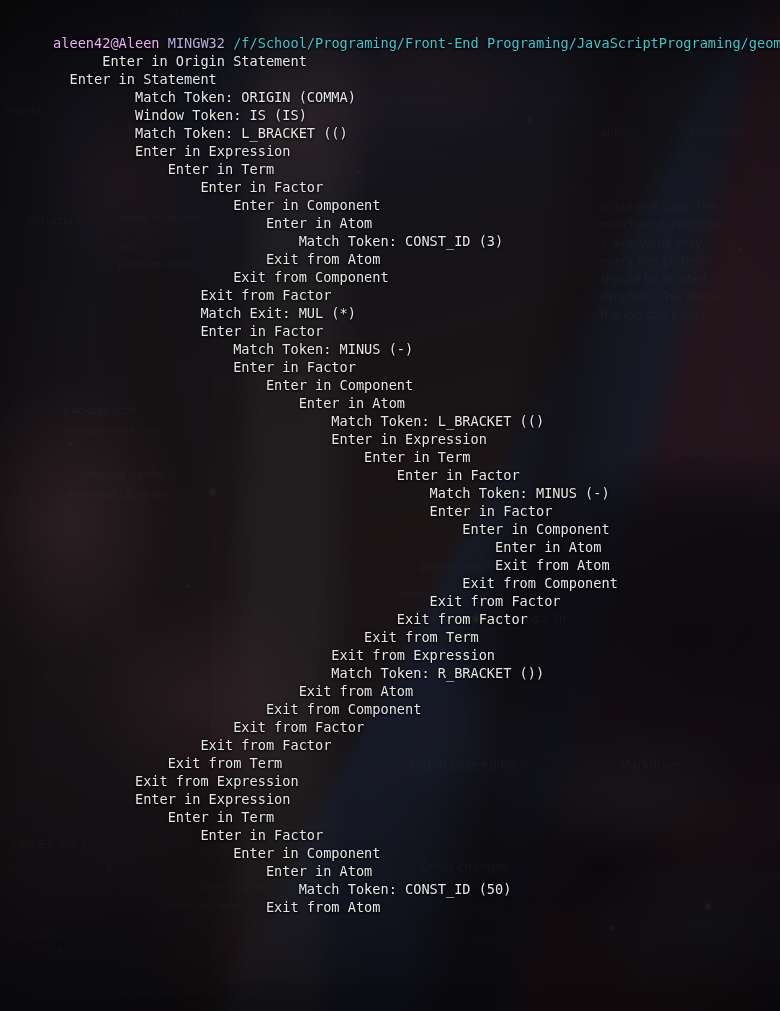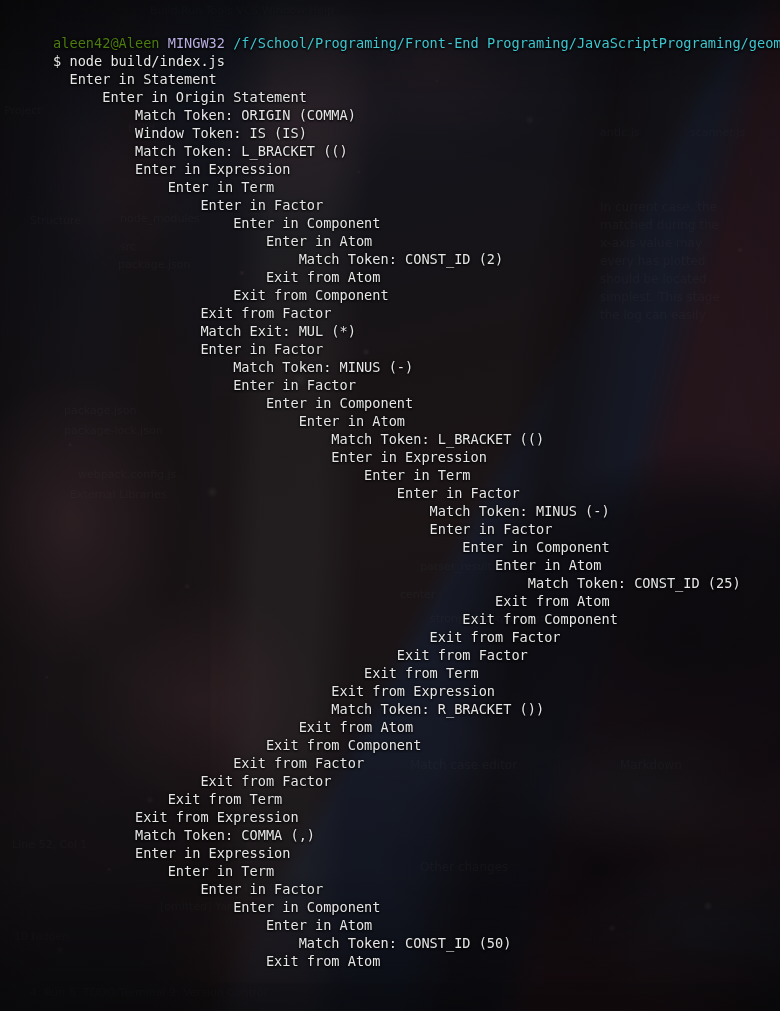"aleen42@Aleen" .c-user { color: #4d7c0f -> #f0abfc }
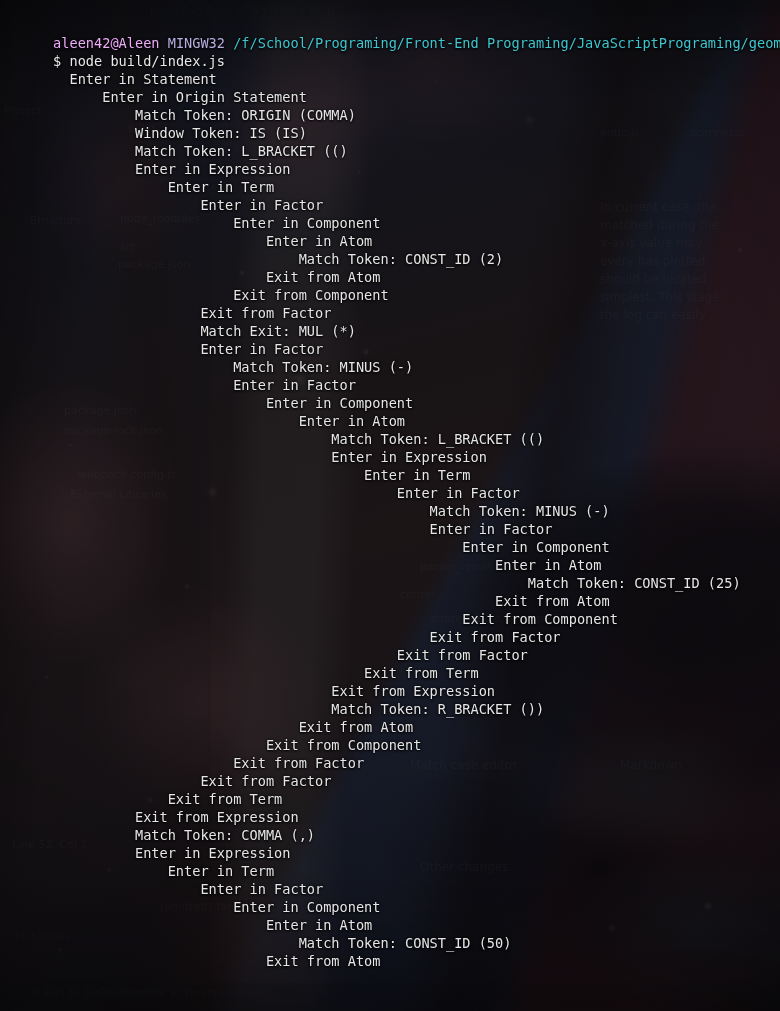"$ node build/index.js" div.line { html: <div> <span>$</span><span> </span><span>node build/index.js</span> </div> -> none }
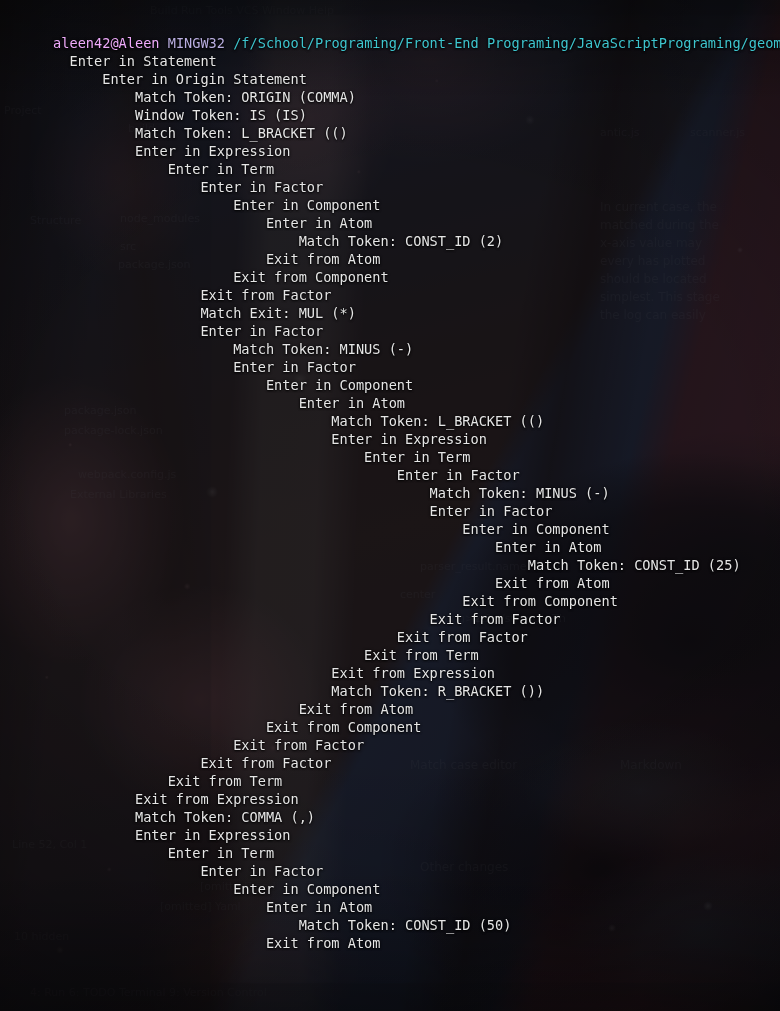"Enter in Statement" div.line { order: before "Enter in Origin Statement" -> after "Enter in Origin Statement" }
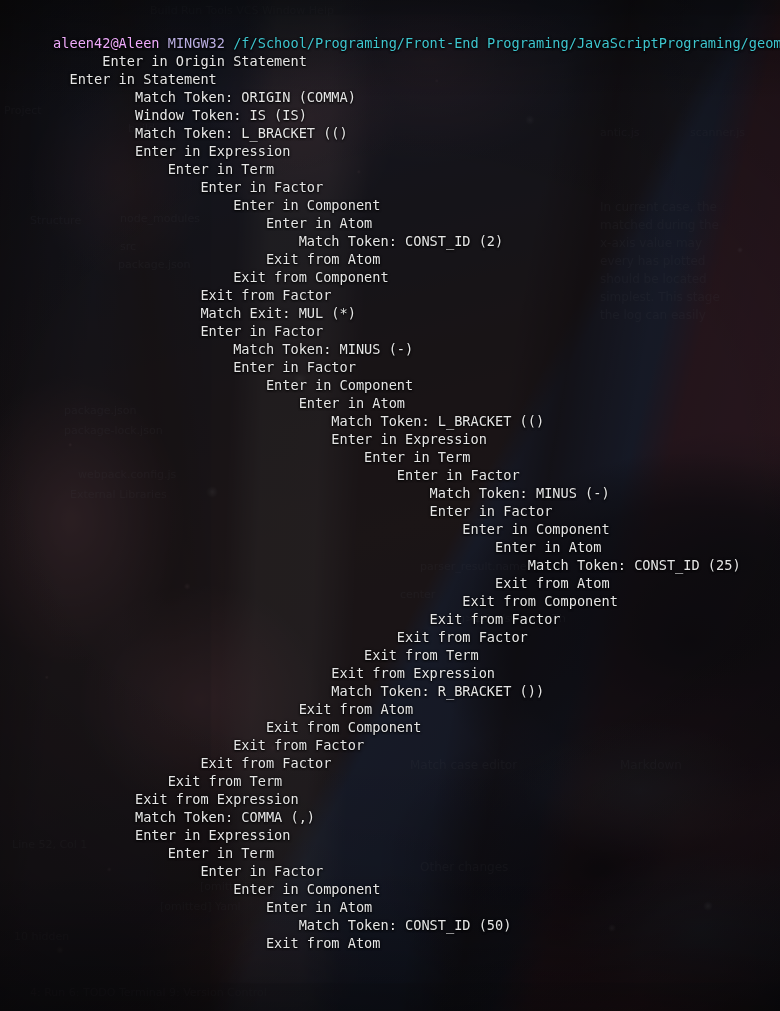"Match Token: CONST_ID (2)" div.line { text: 2 -> 3 }
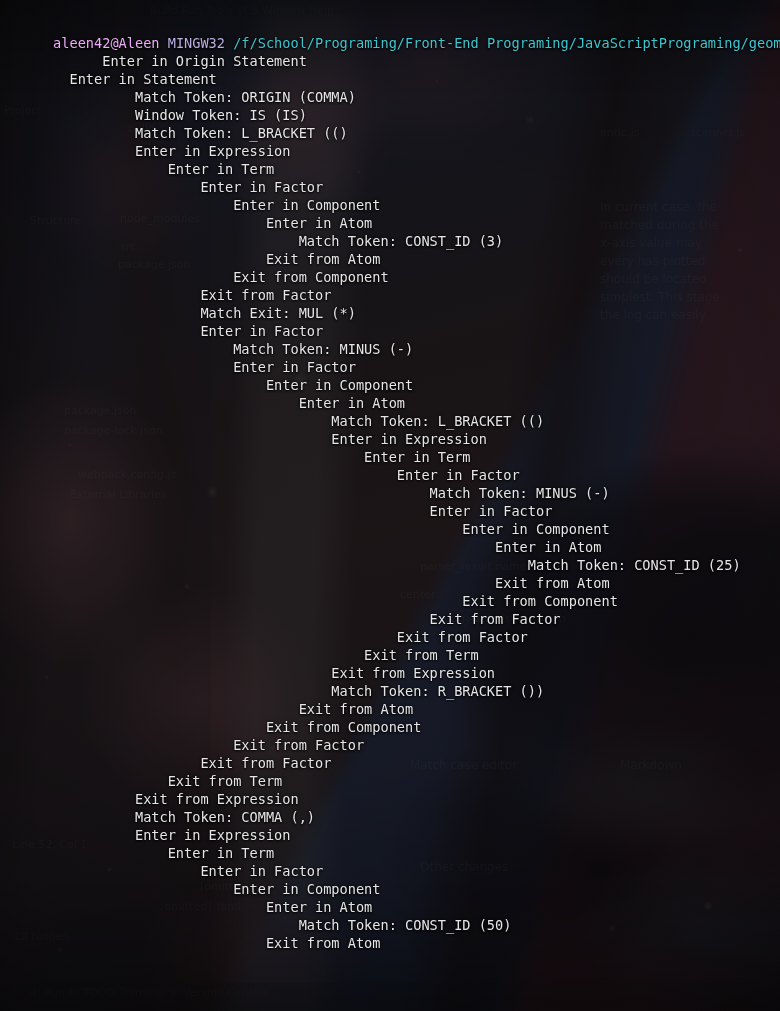"Match Token: CONST_ID (25)" div.line { html: <div> Match Token: CONST_ID (25)</div> -> none }
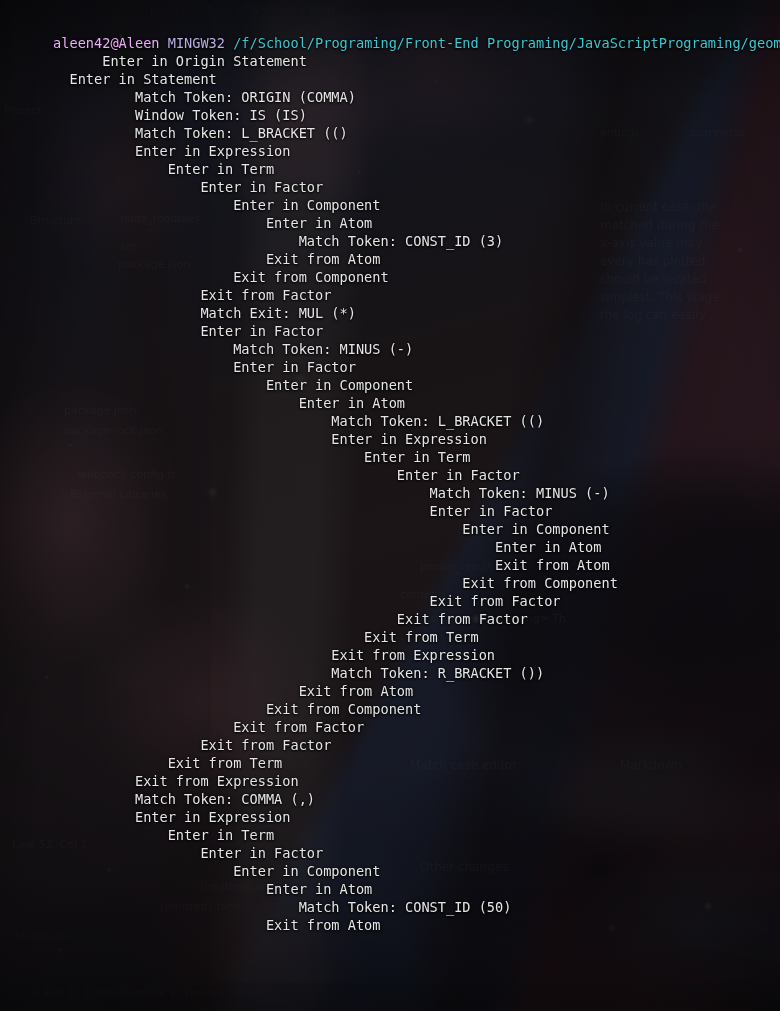"Match Token: COMMA (,)" div.line { html: <div> Match Token: COMMA (,)</div> -> none }
